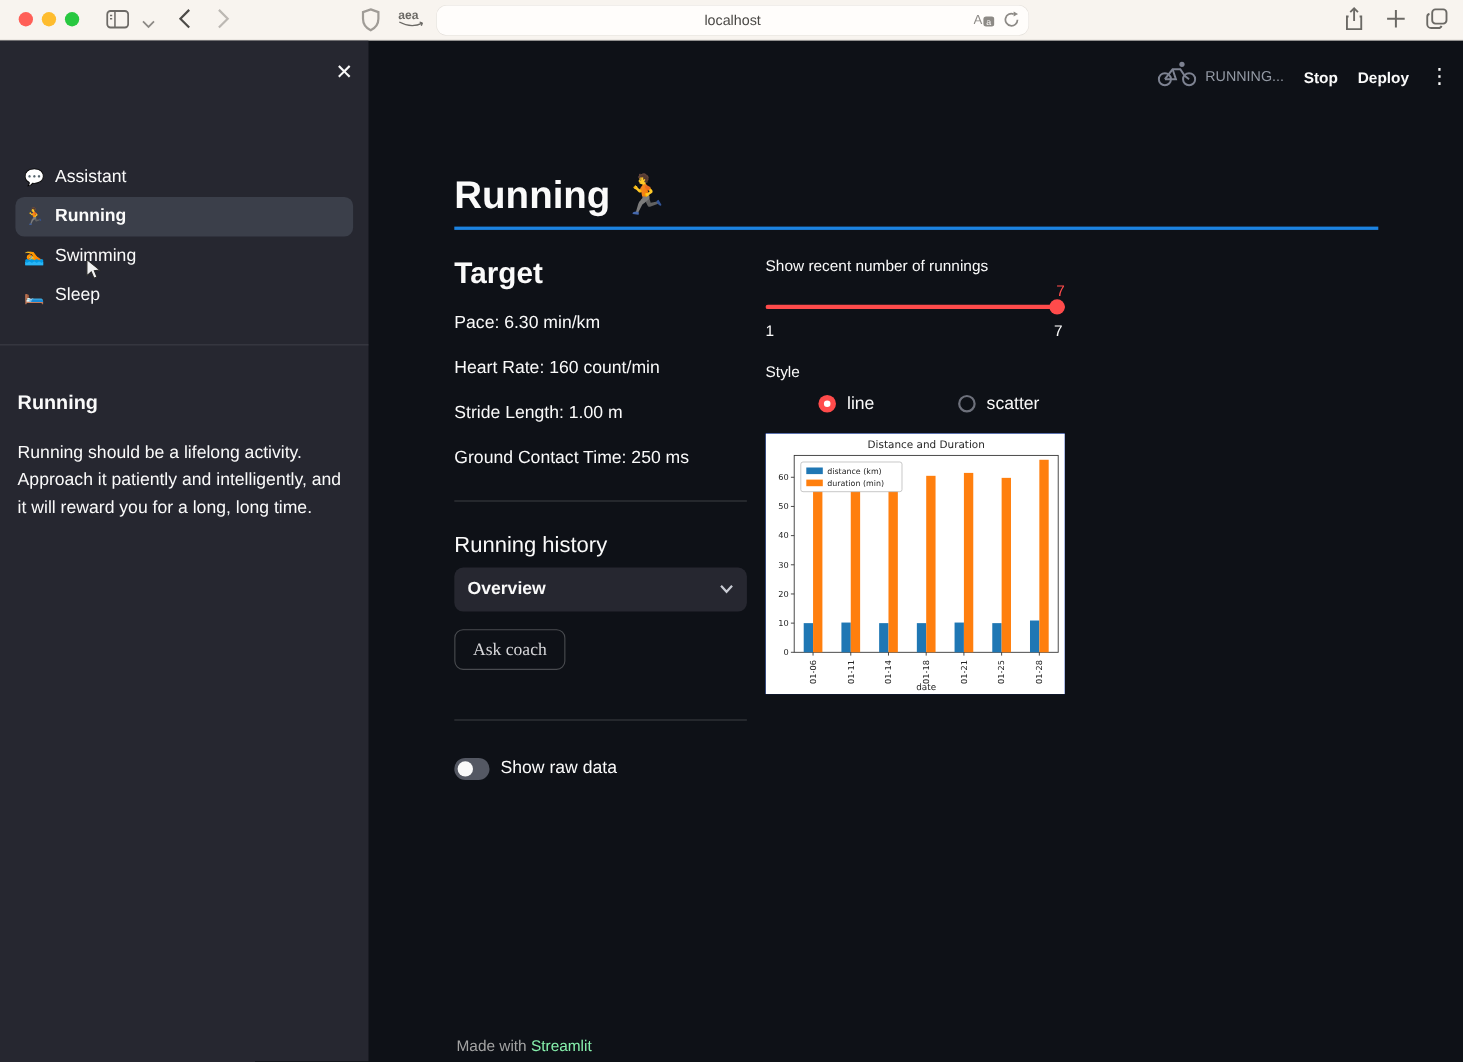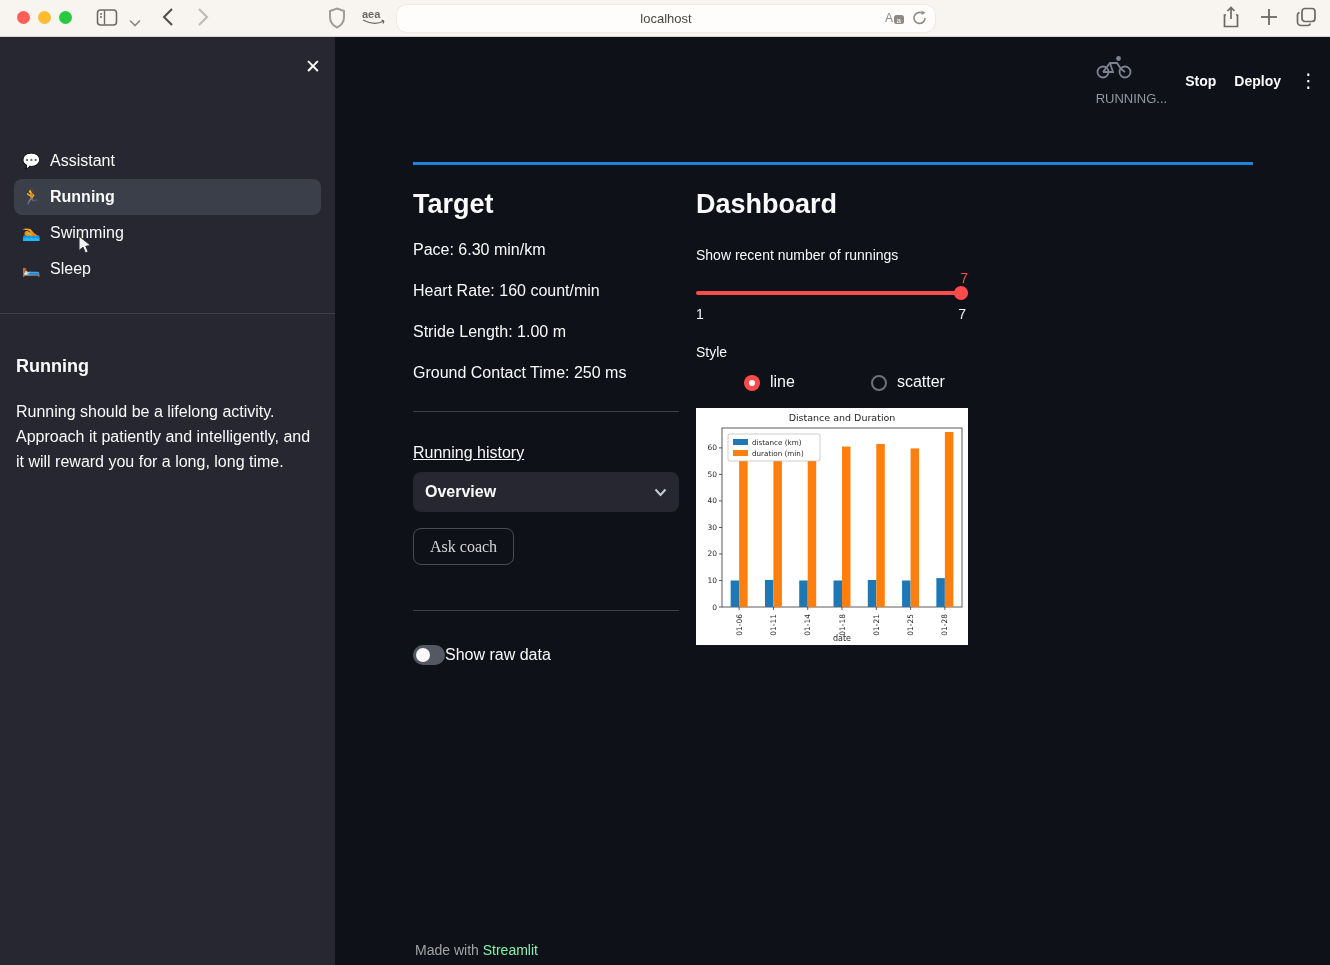"RUNNING..." .status-wrap { align-items: none -> center; flex-direction: column -> none }
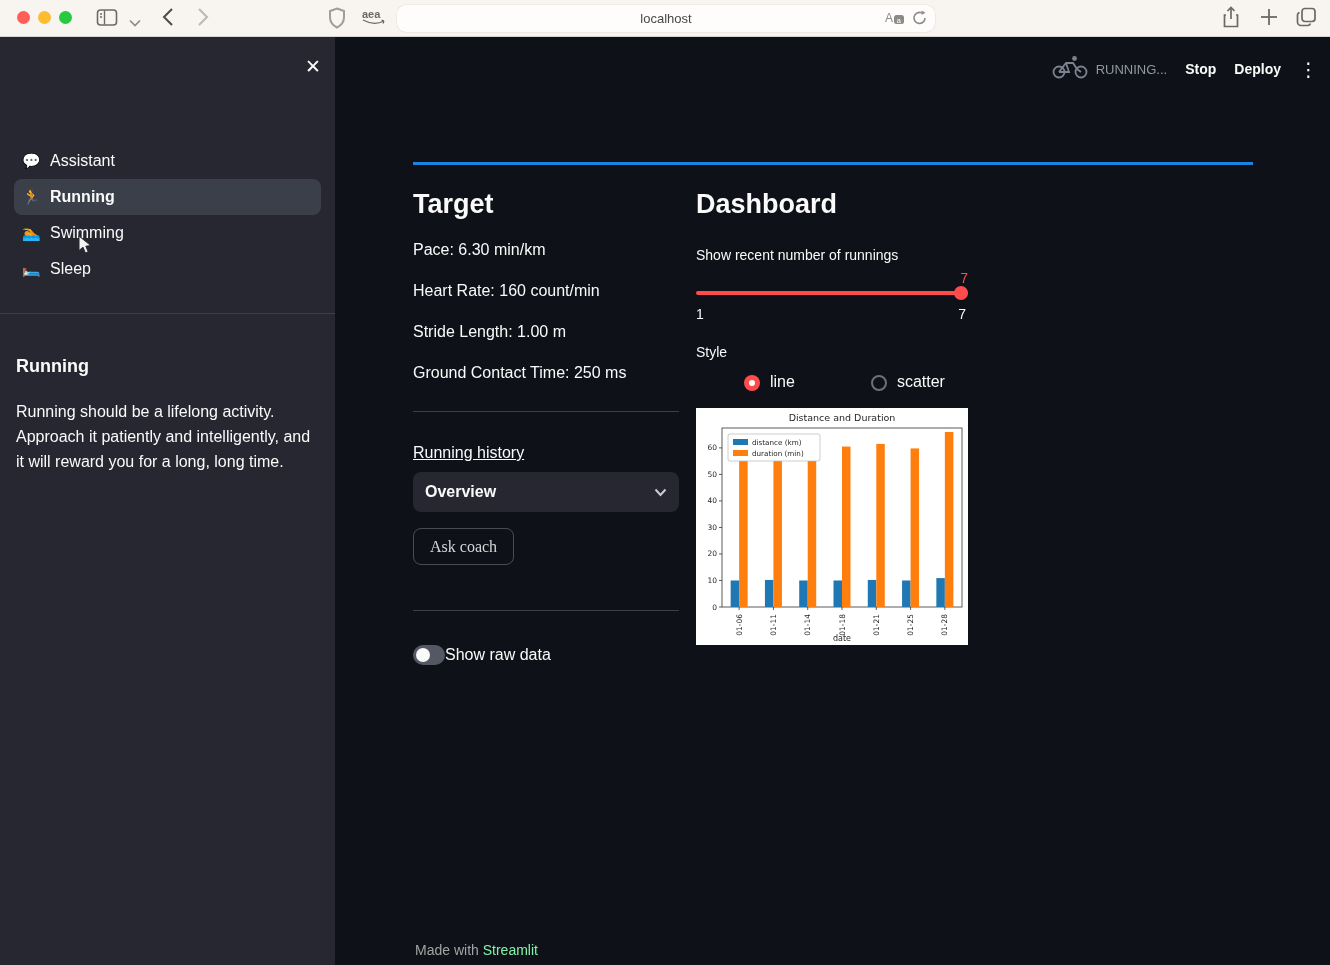"Running 🏃" h1.page-title { html: none -> <h1><span>Running</span> <span>🏃</span></h1> }
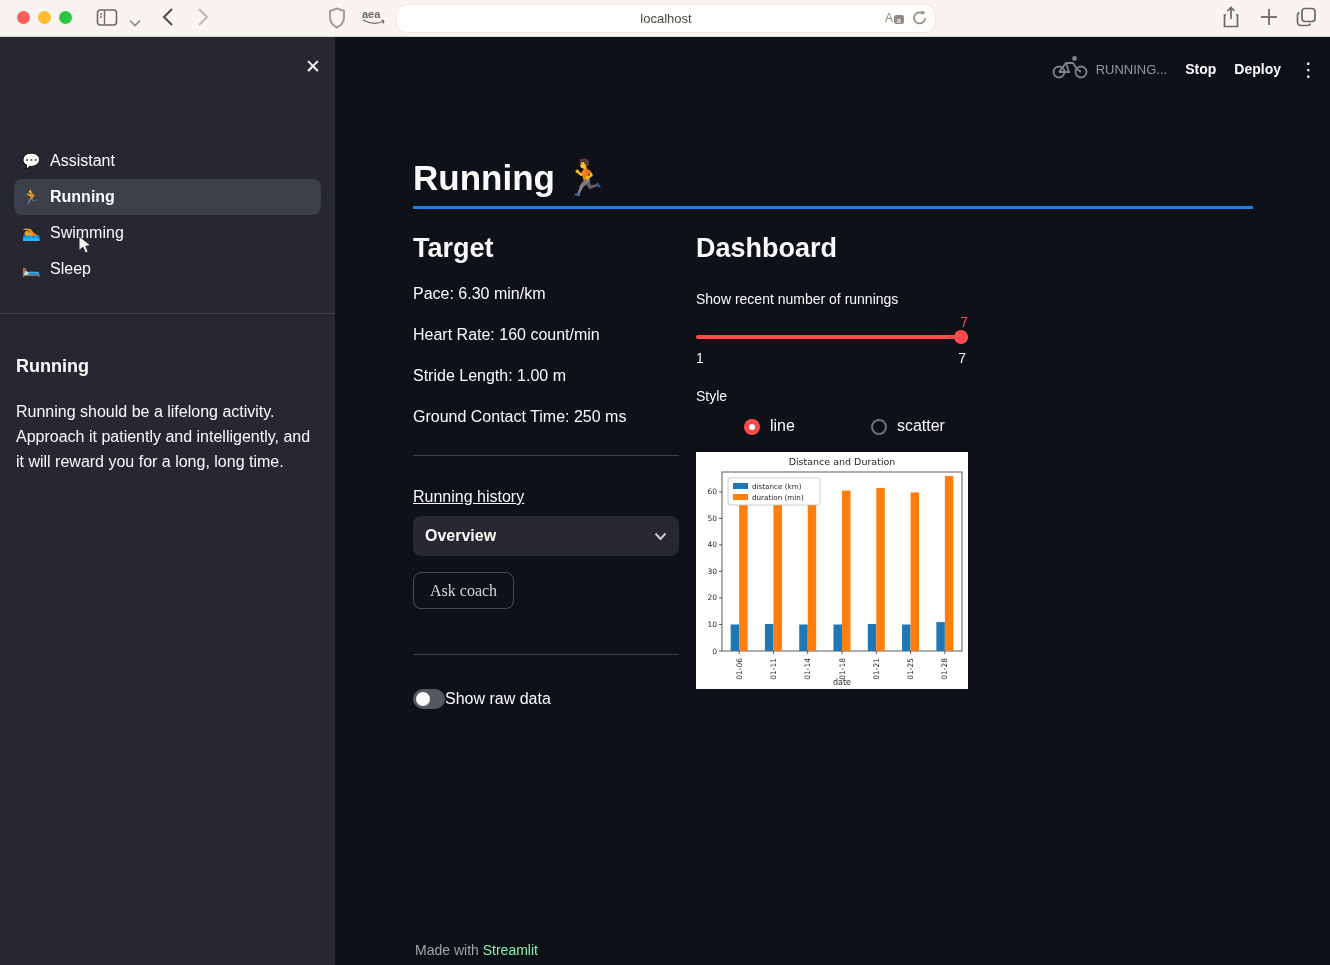"Dashboard" h2.sec { html: <h2>Dashboard</h2> -> none }
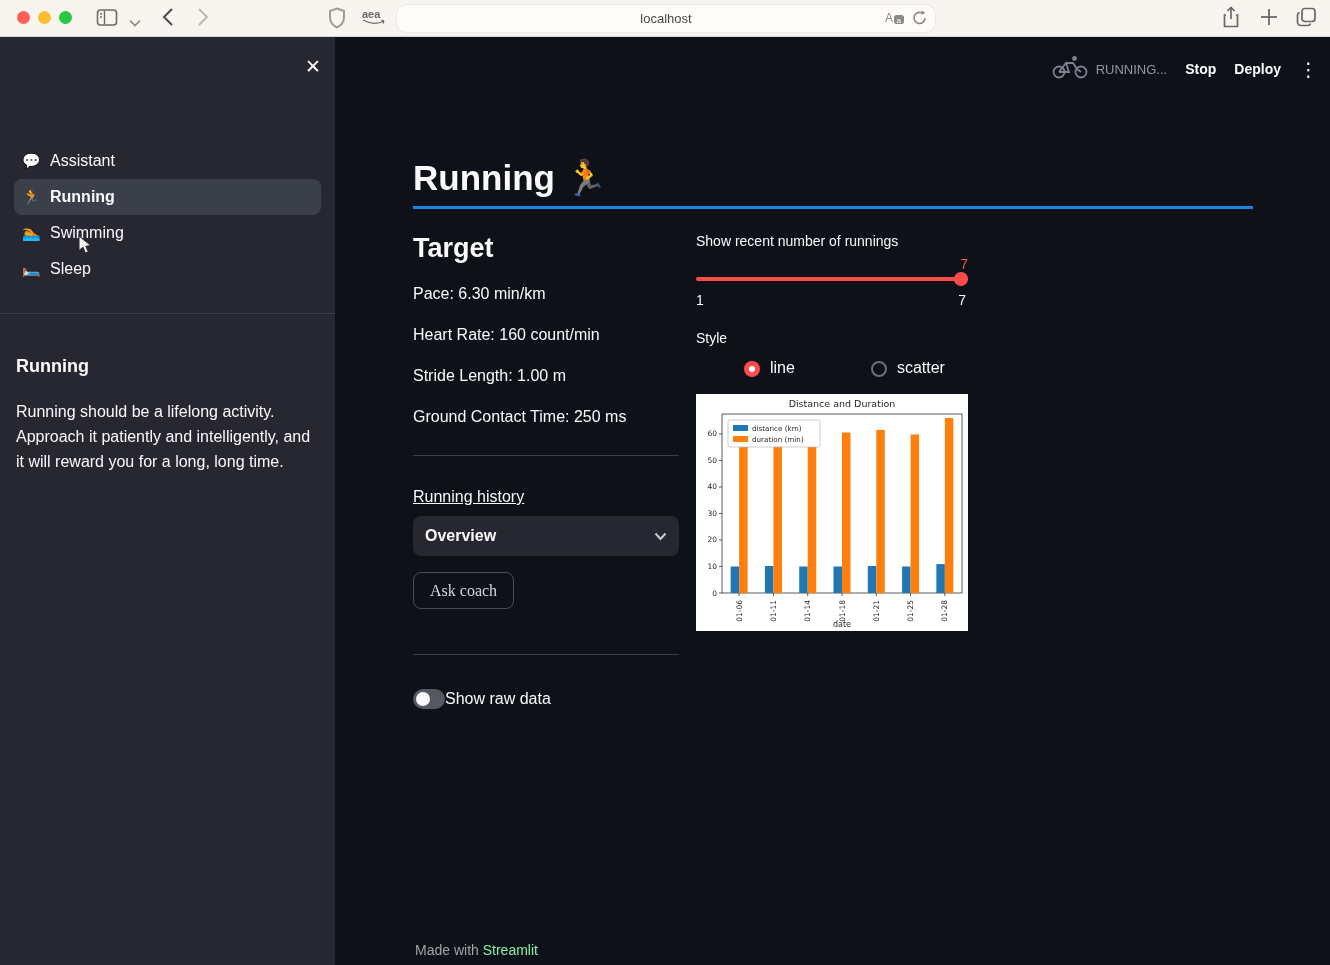"line" .radio { align-items: flex-end -> flex-start }
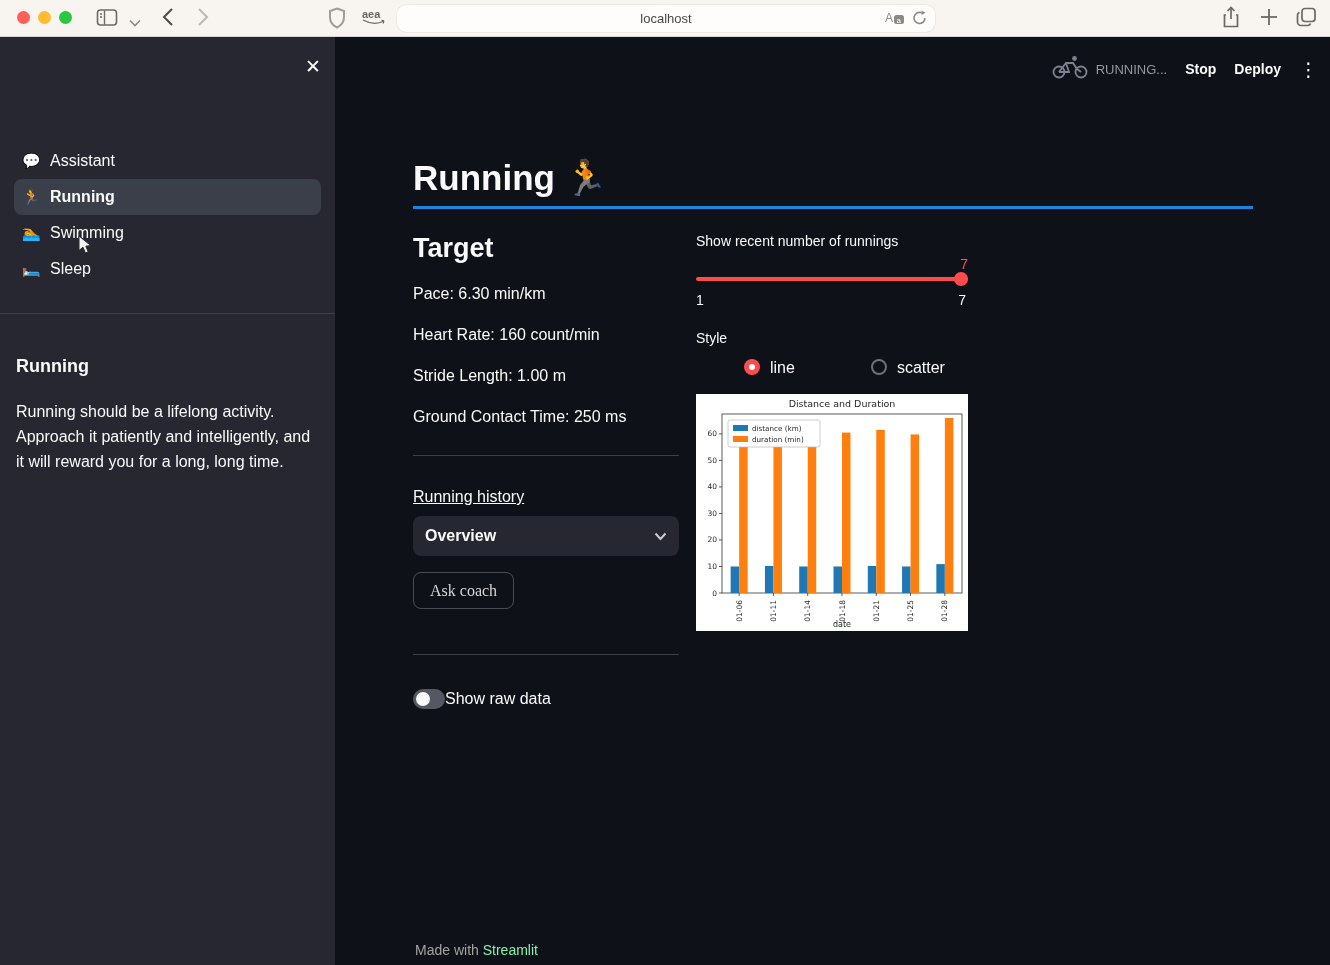"Running history" .field-label { font-size: 16px -> 20px; text-decoration: underline -> none }
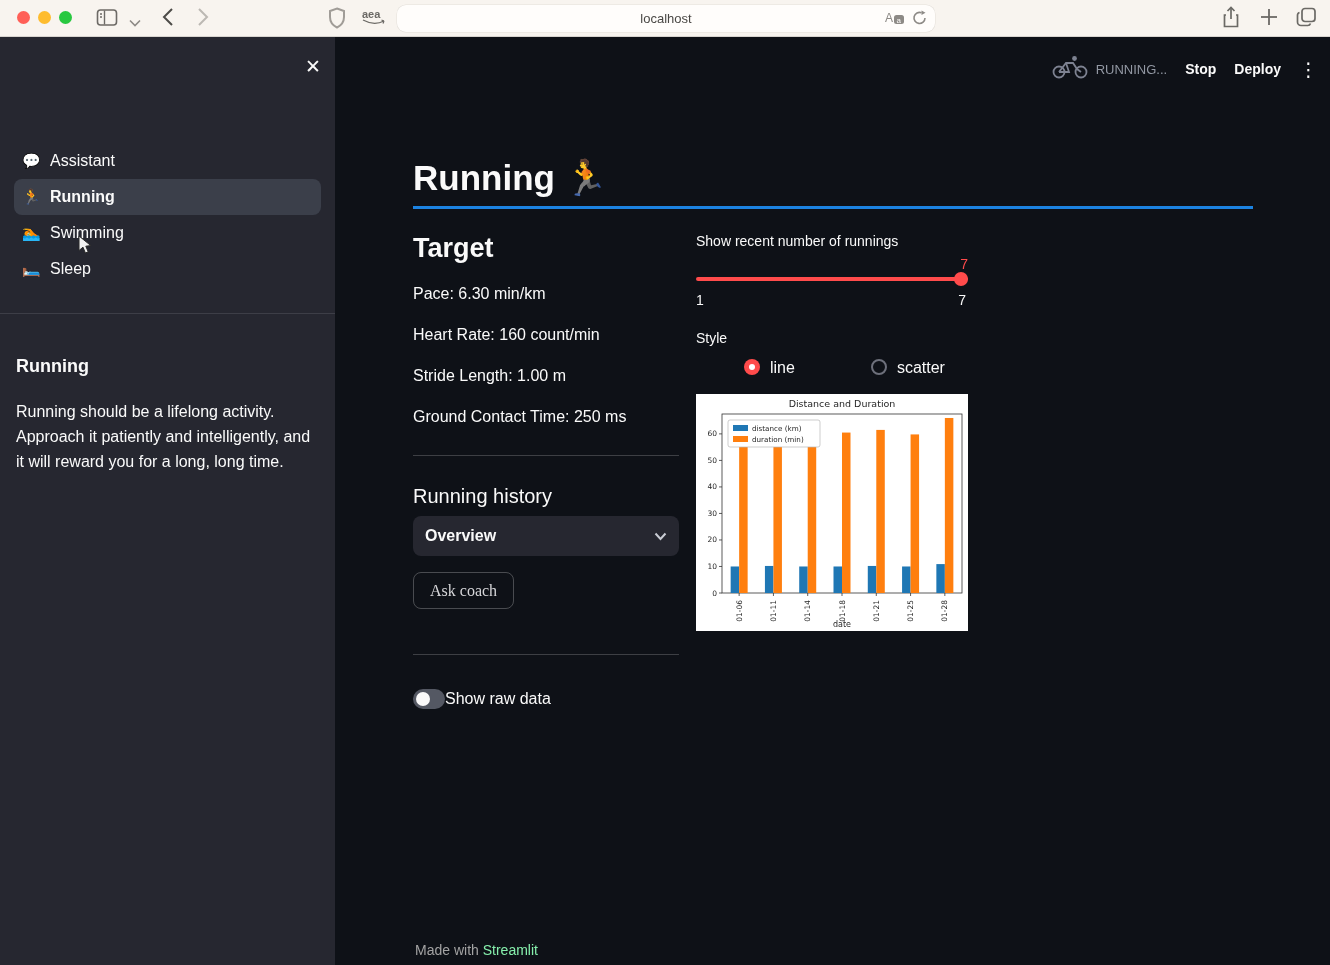"Show raw data" .toggle-row { gap: none -> 10px }
